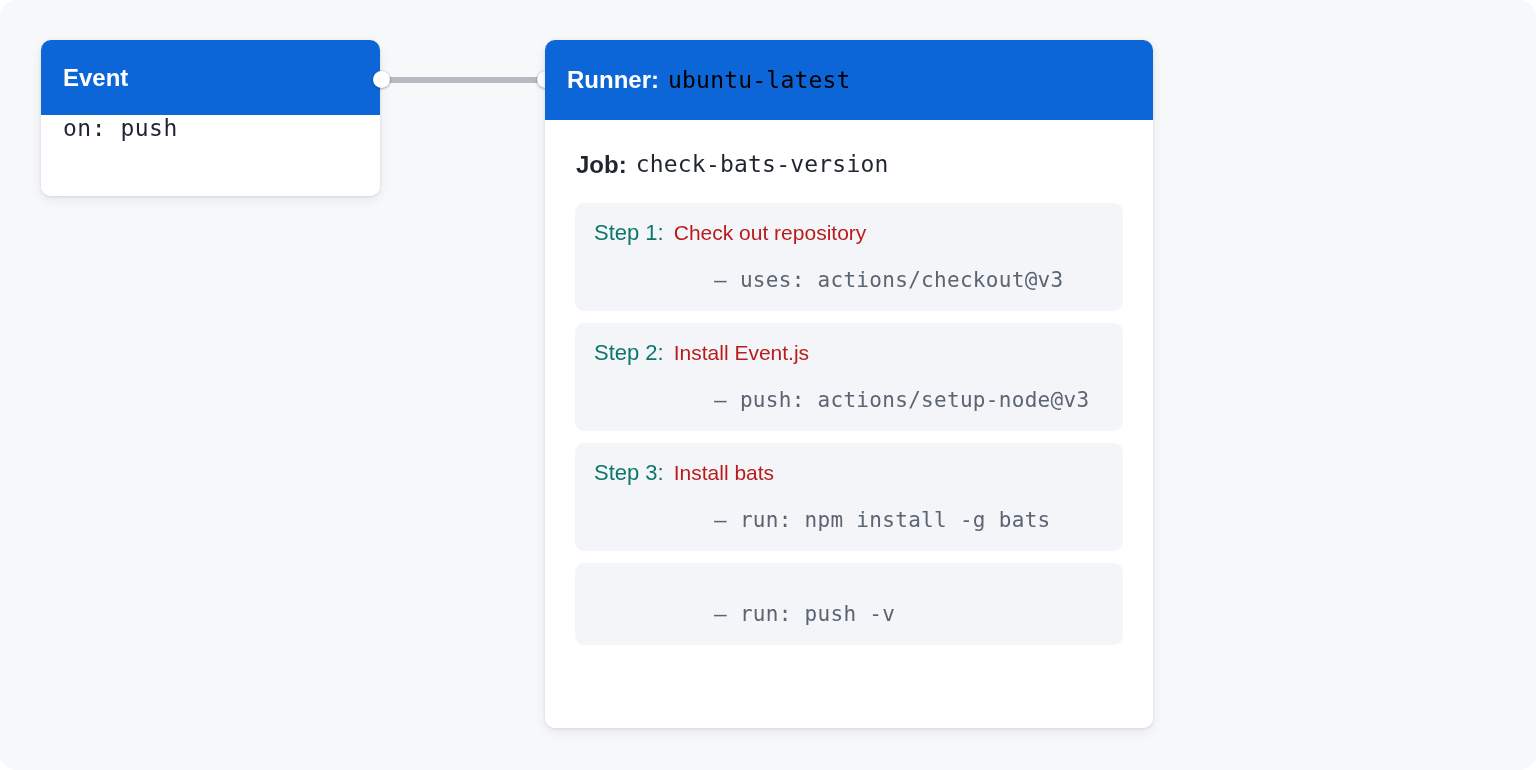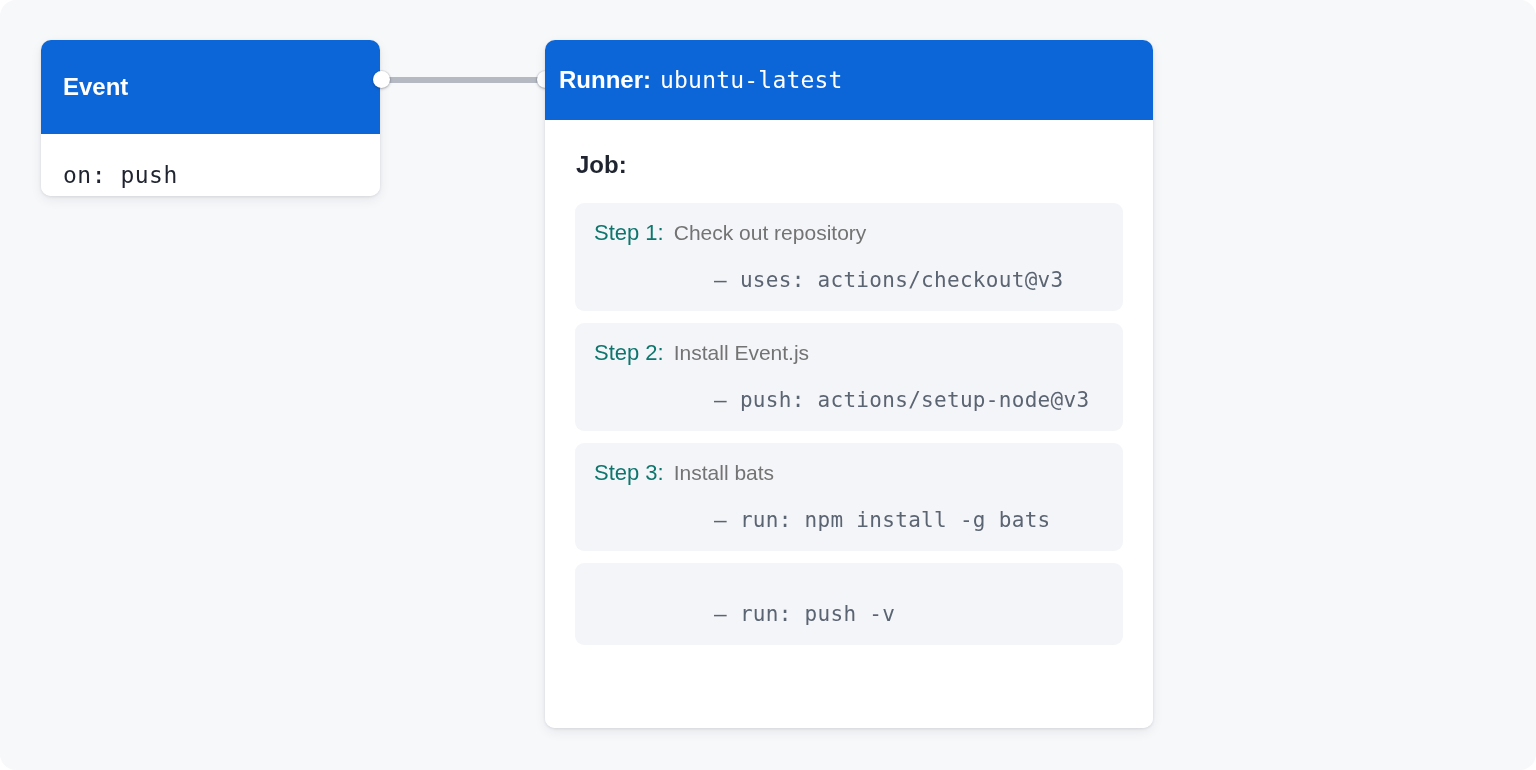"Event" #event-node .node-header { height: 94px -> 75px }
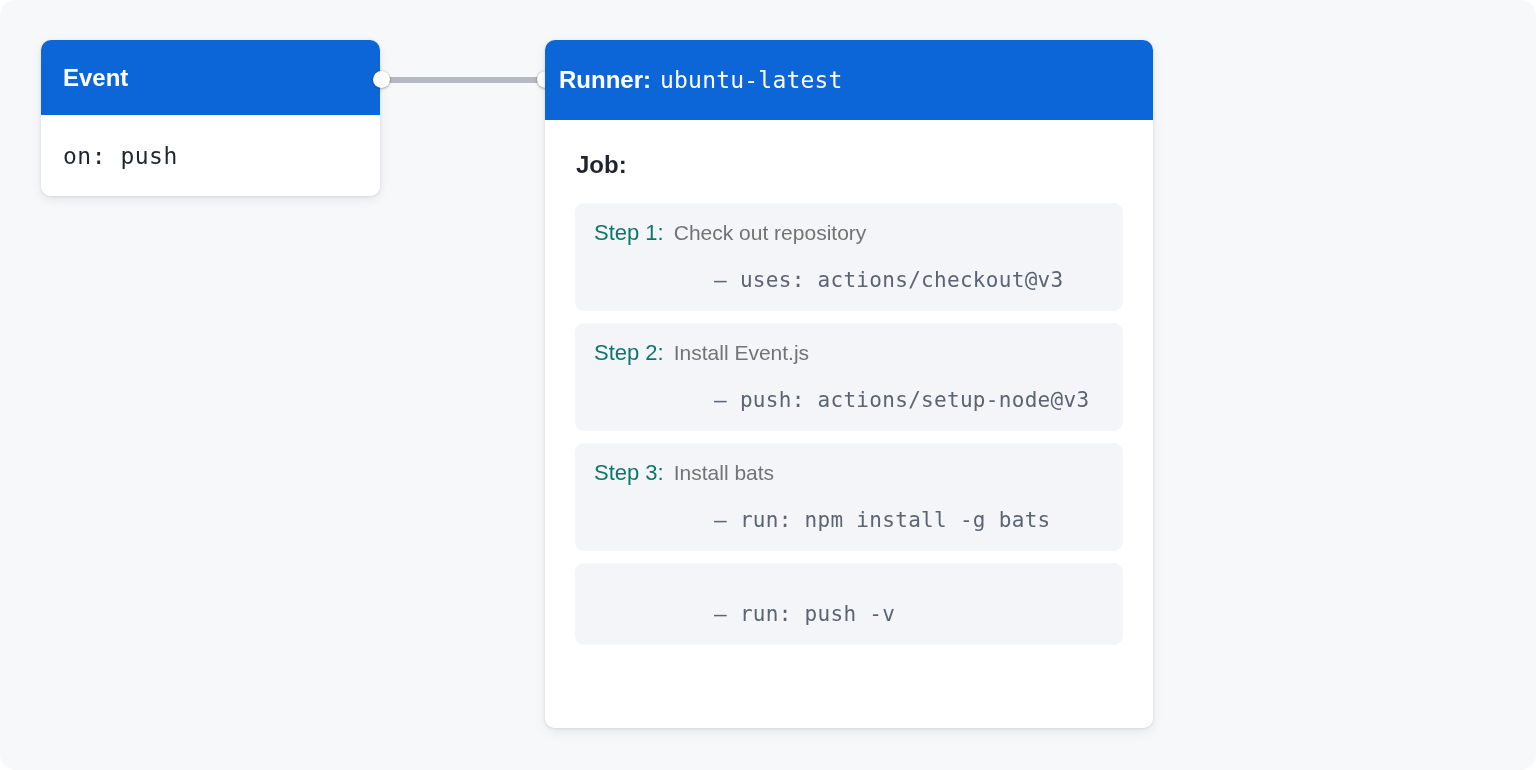"Runner:" #runner-node .node-header { padding: 0 14px -> 0 22px }
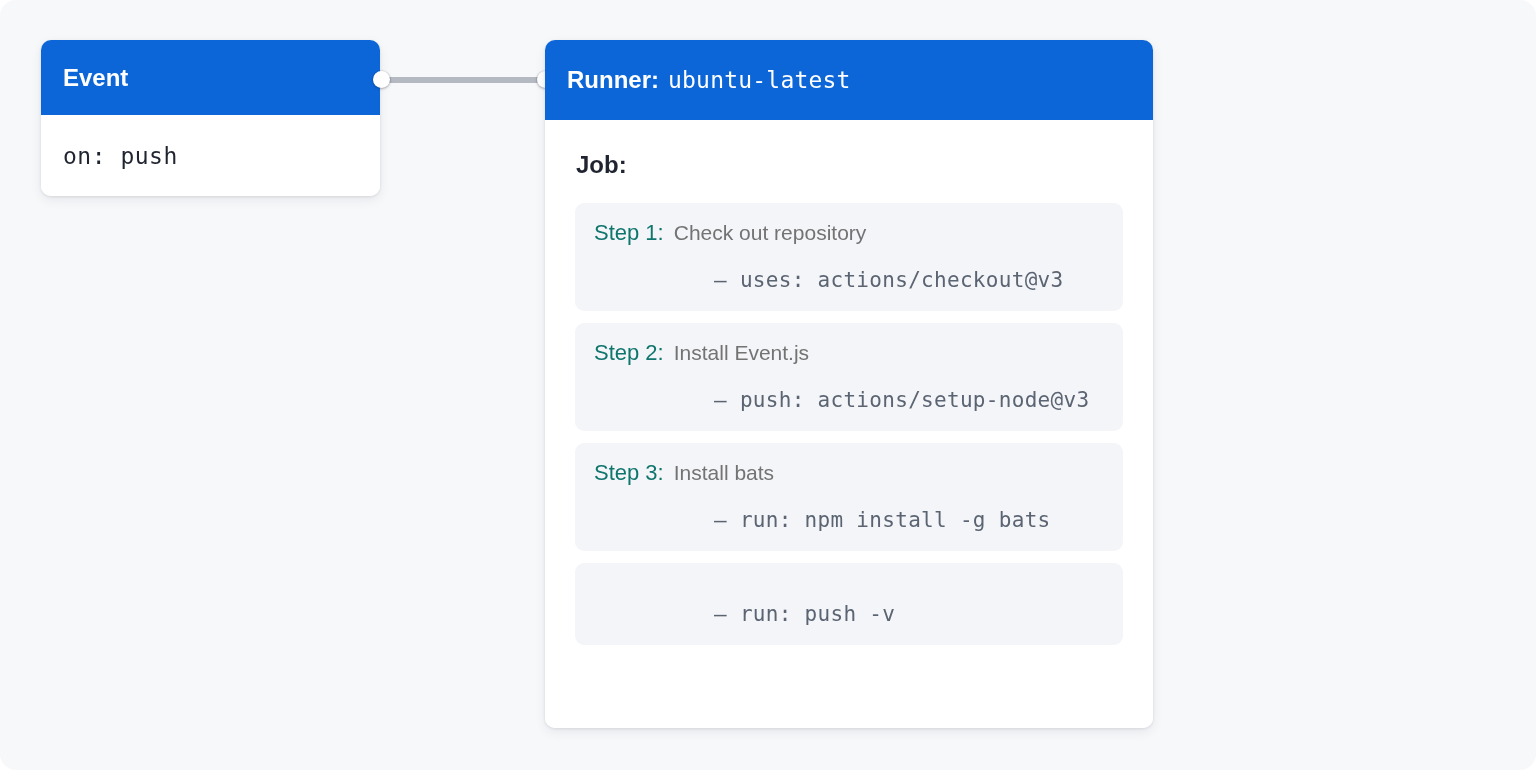"ubuntu-latest" .header-value { color: #ffffff -> #000000 }
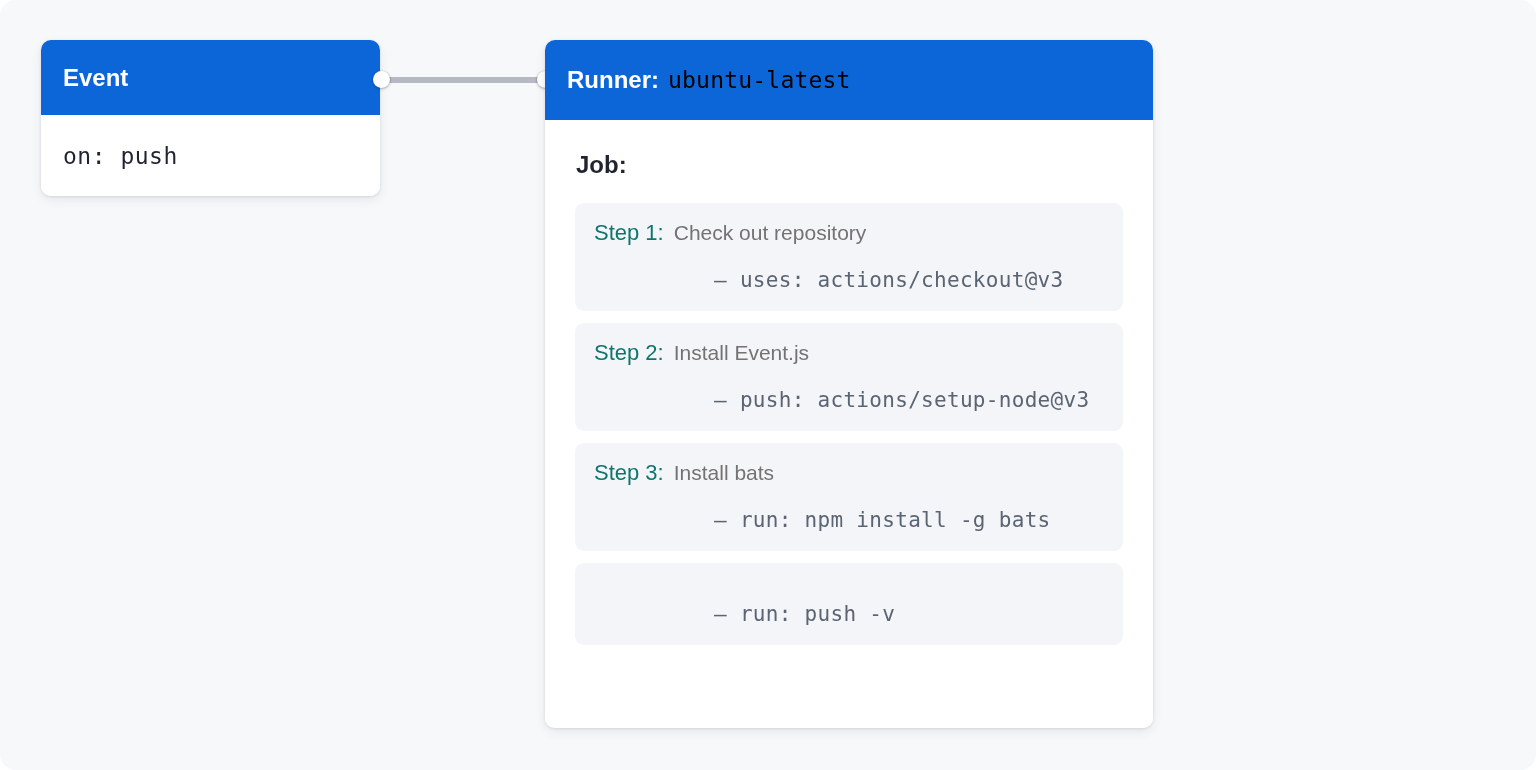"on: push" #event-node .node-body { align-items: center -> none }
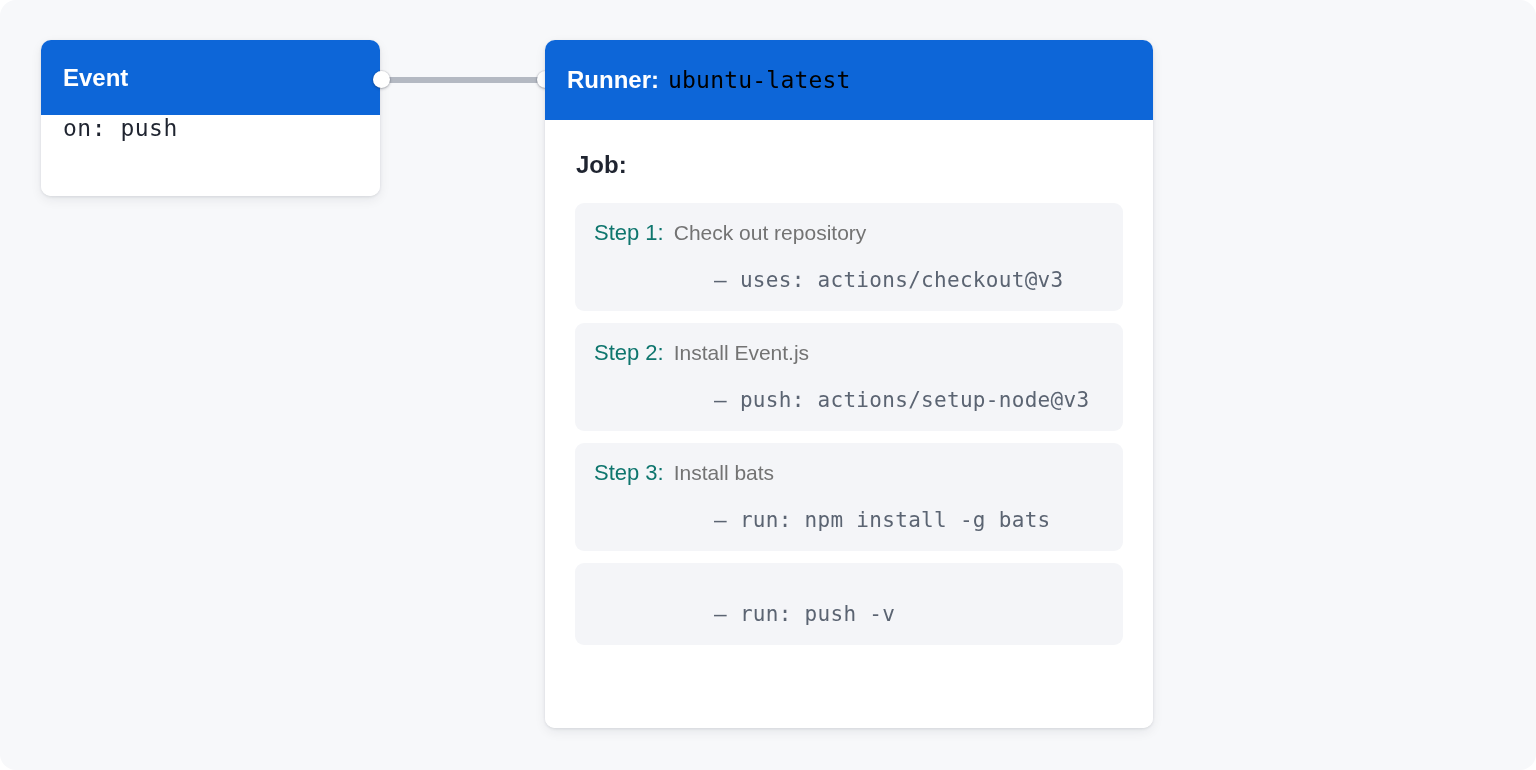"check-bats-version" span.job-value { html: none -> <span>check-bats-version</span> }
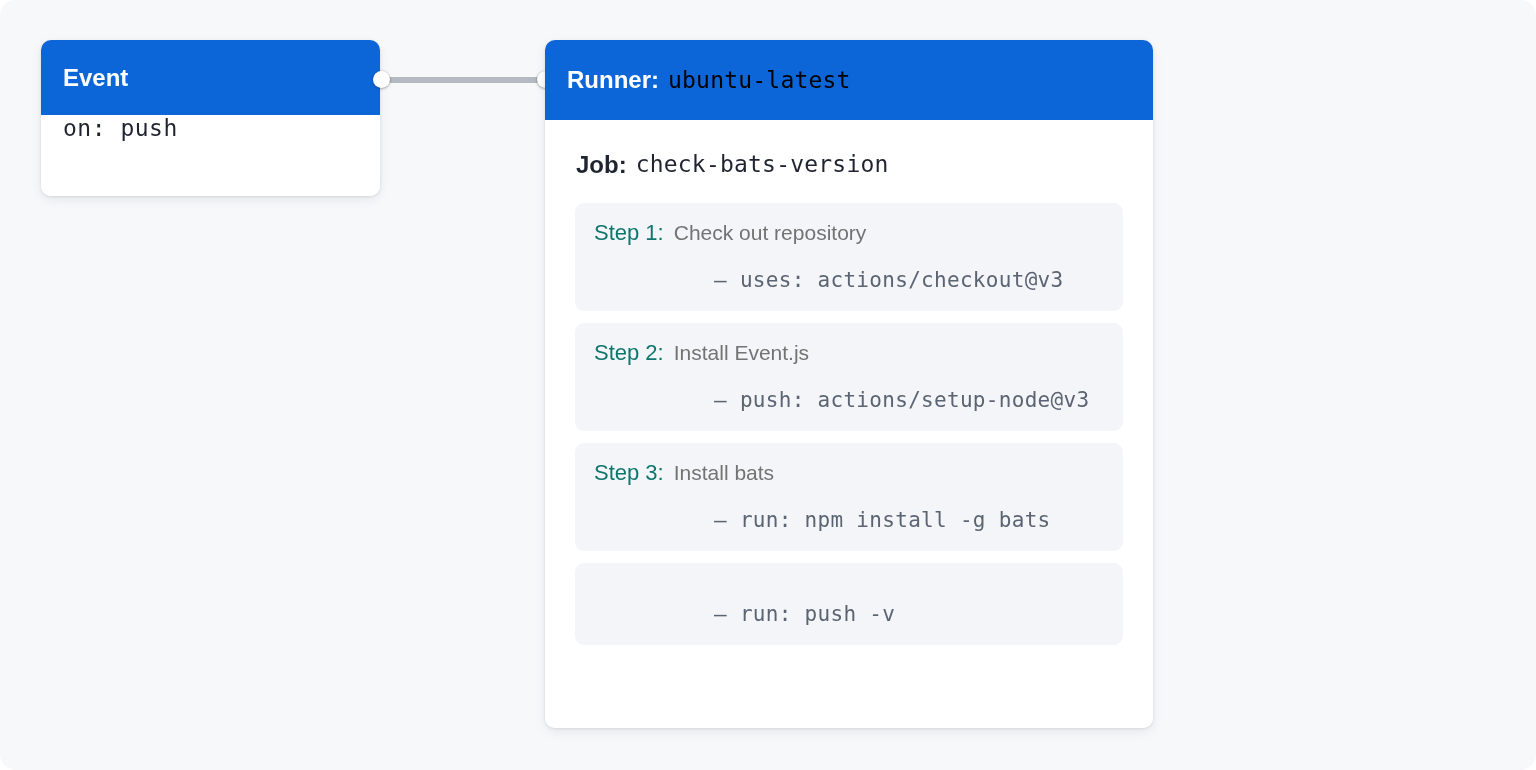"Check out repository" .step-title { color: #737373 -> #b91c1c }
